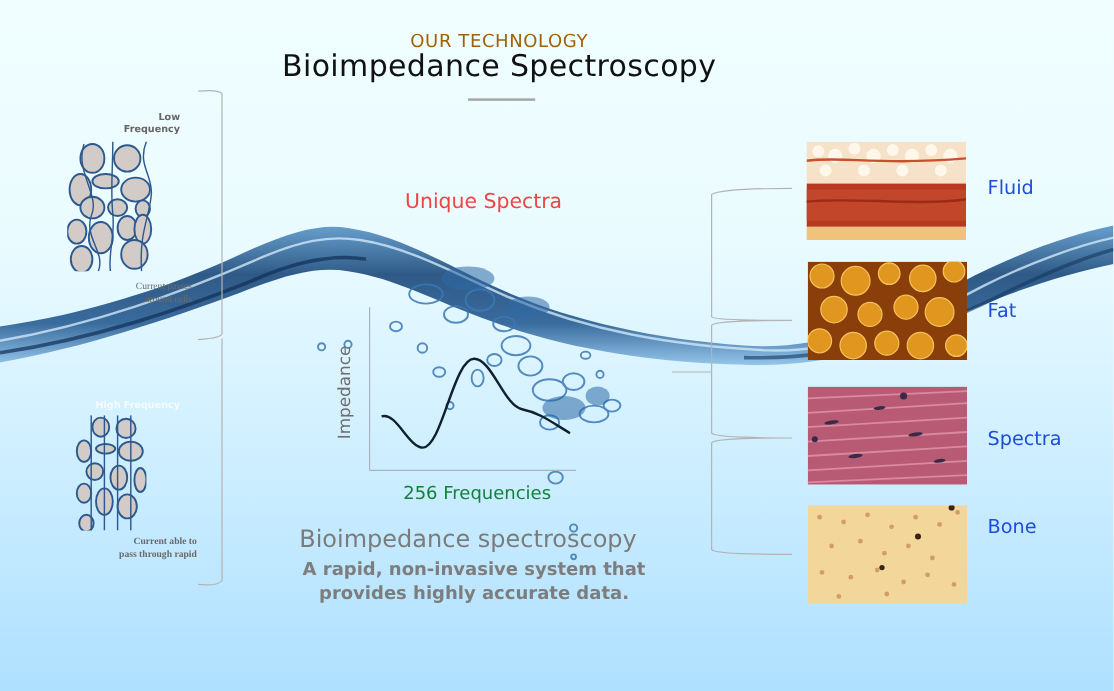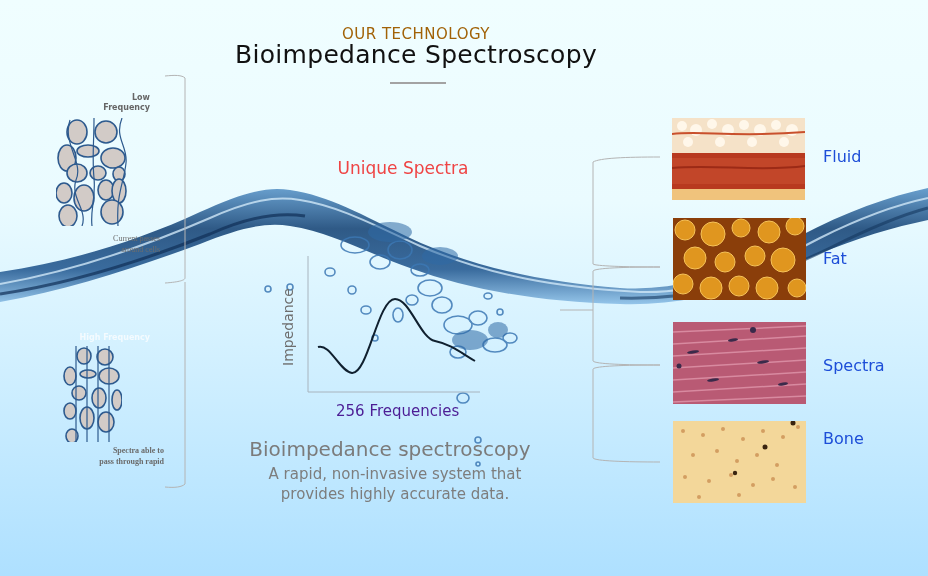"256 Frequencies" .axis-label-x { color: #4c1d95 -> #15803d }
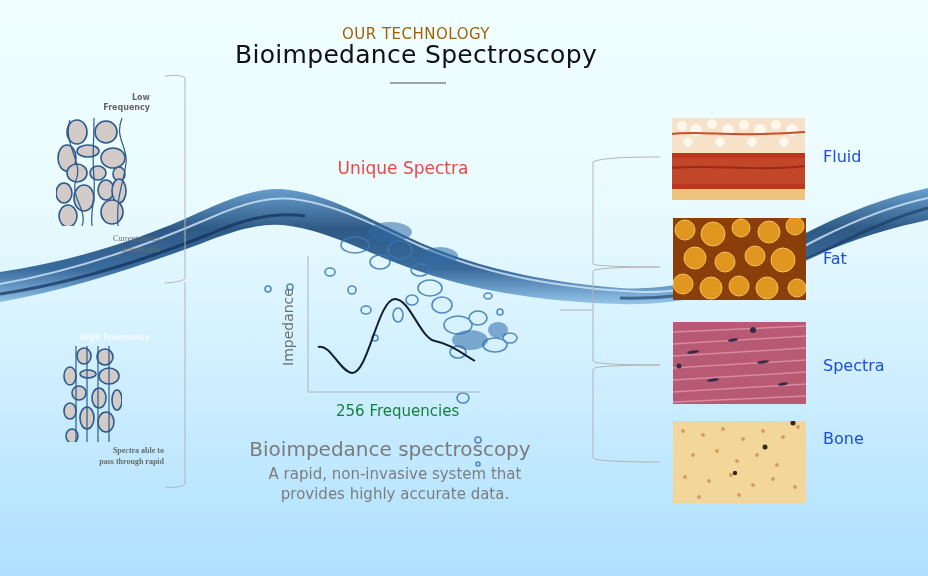"Spectra able to" div { text: Spectra -> Current }
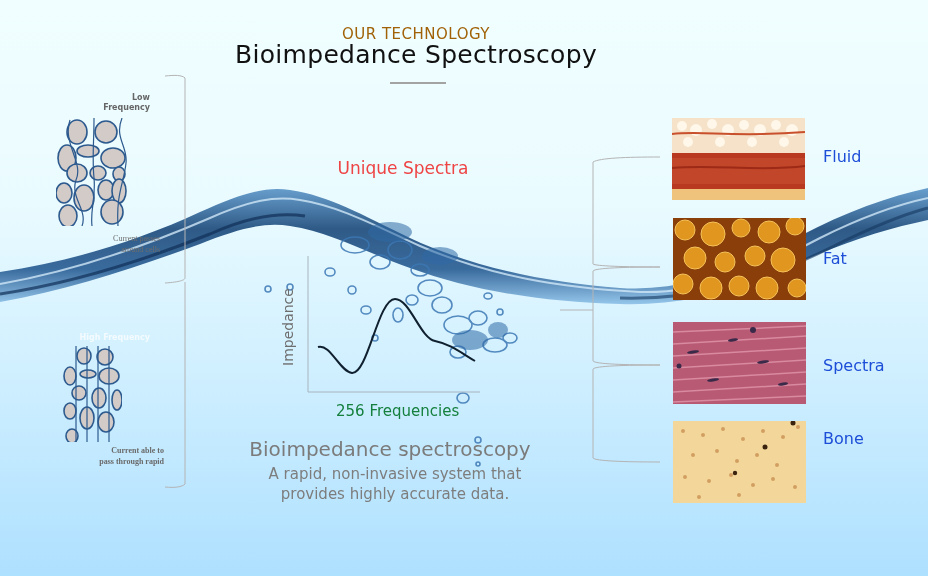"A rapid, non-invasive system that" .body-text { font-weight: none -> bold }
